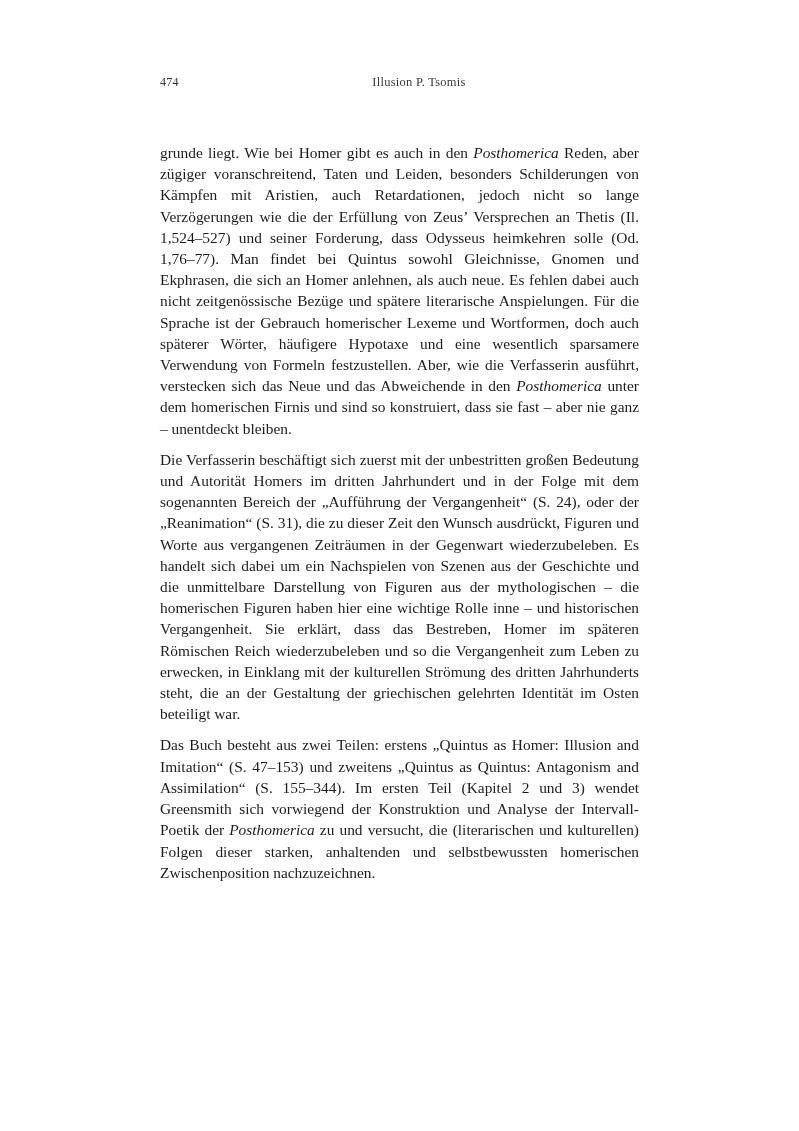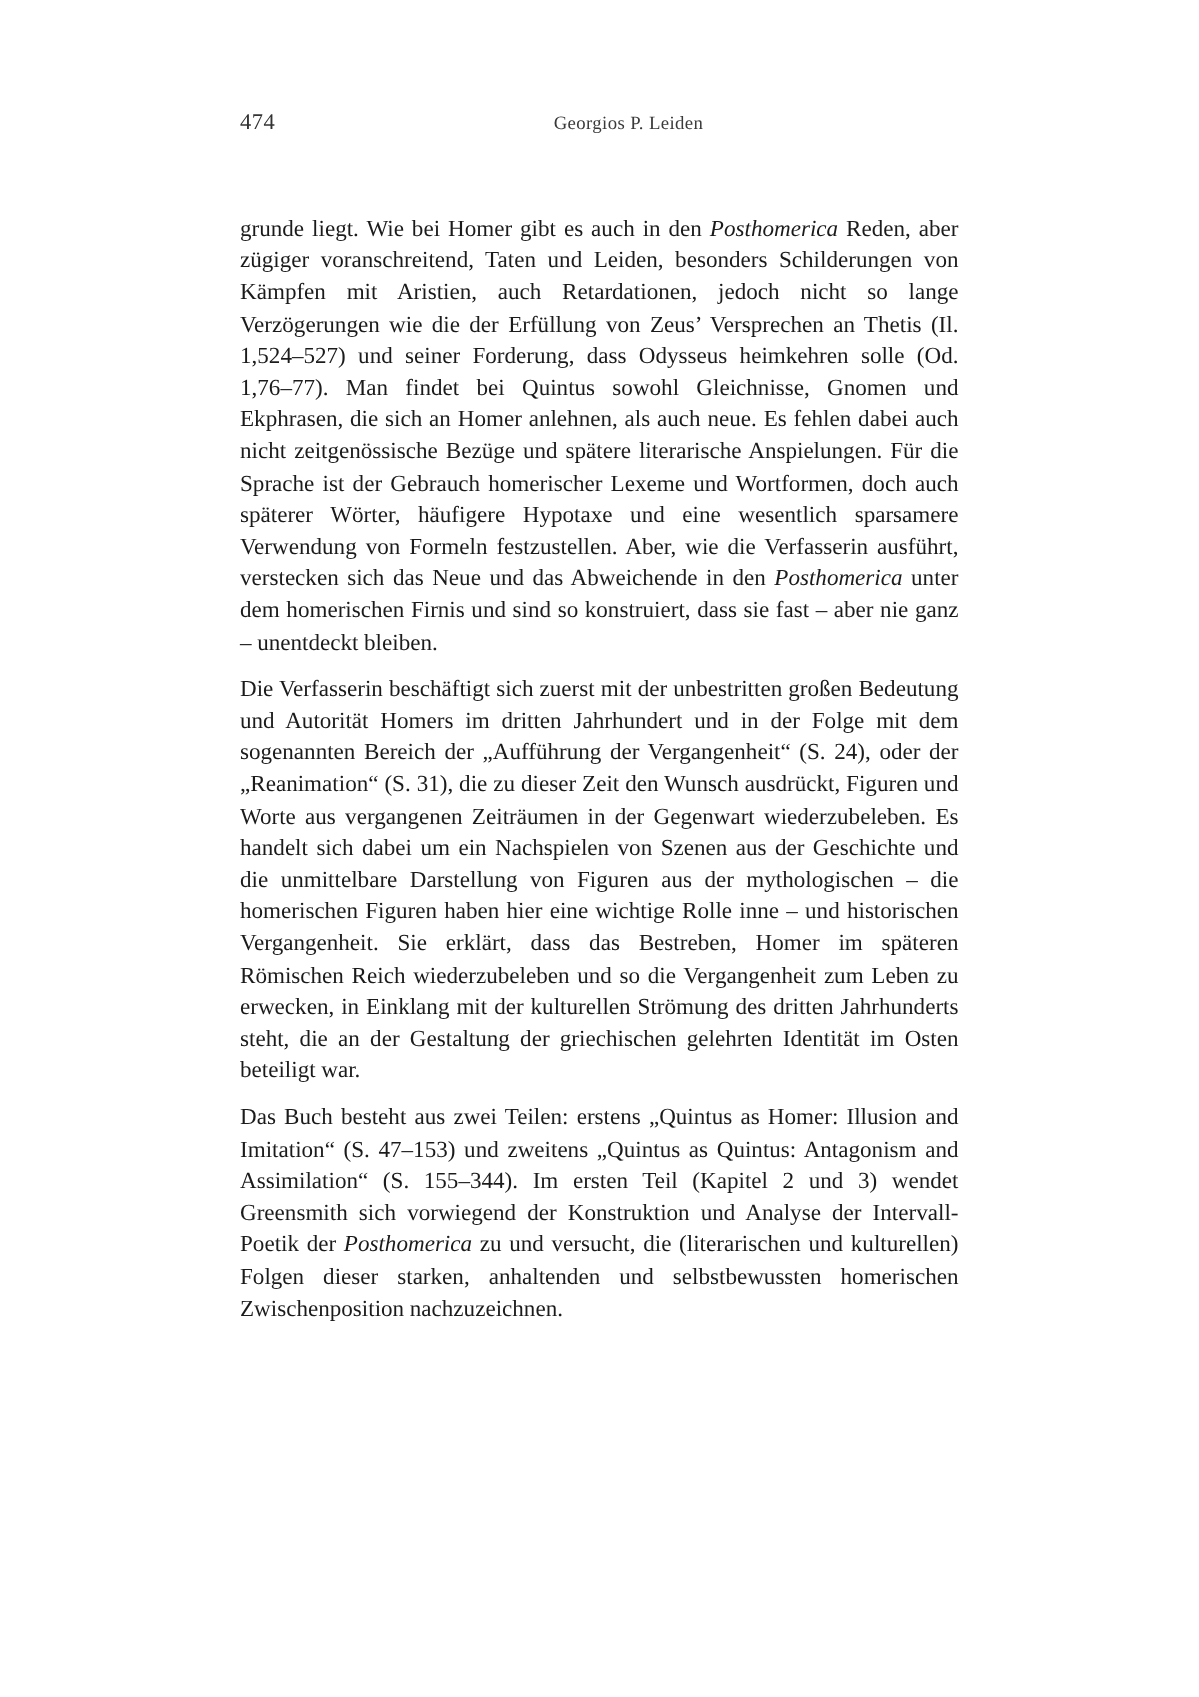"474" .folio { font-size: 15px -> 12px }
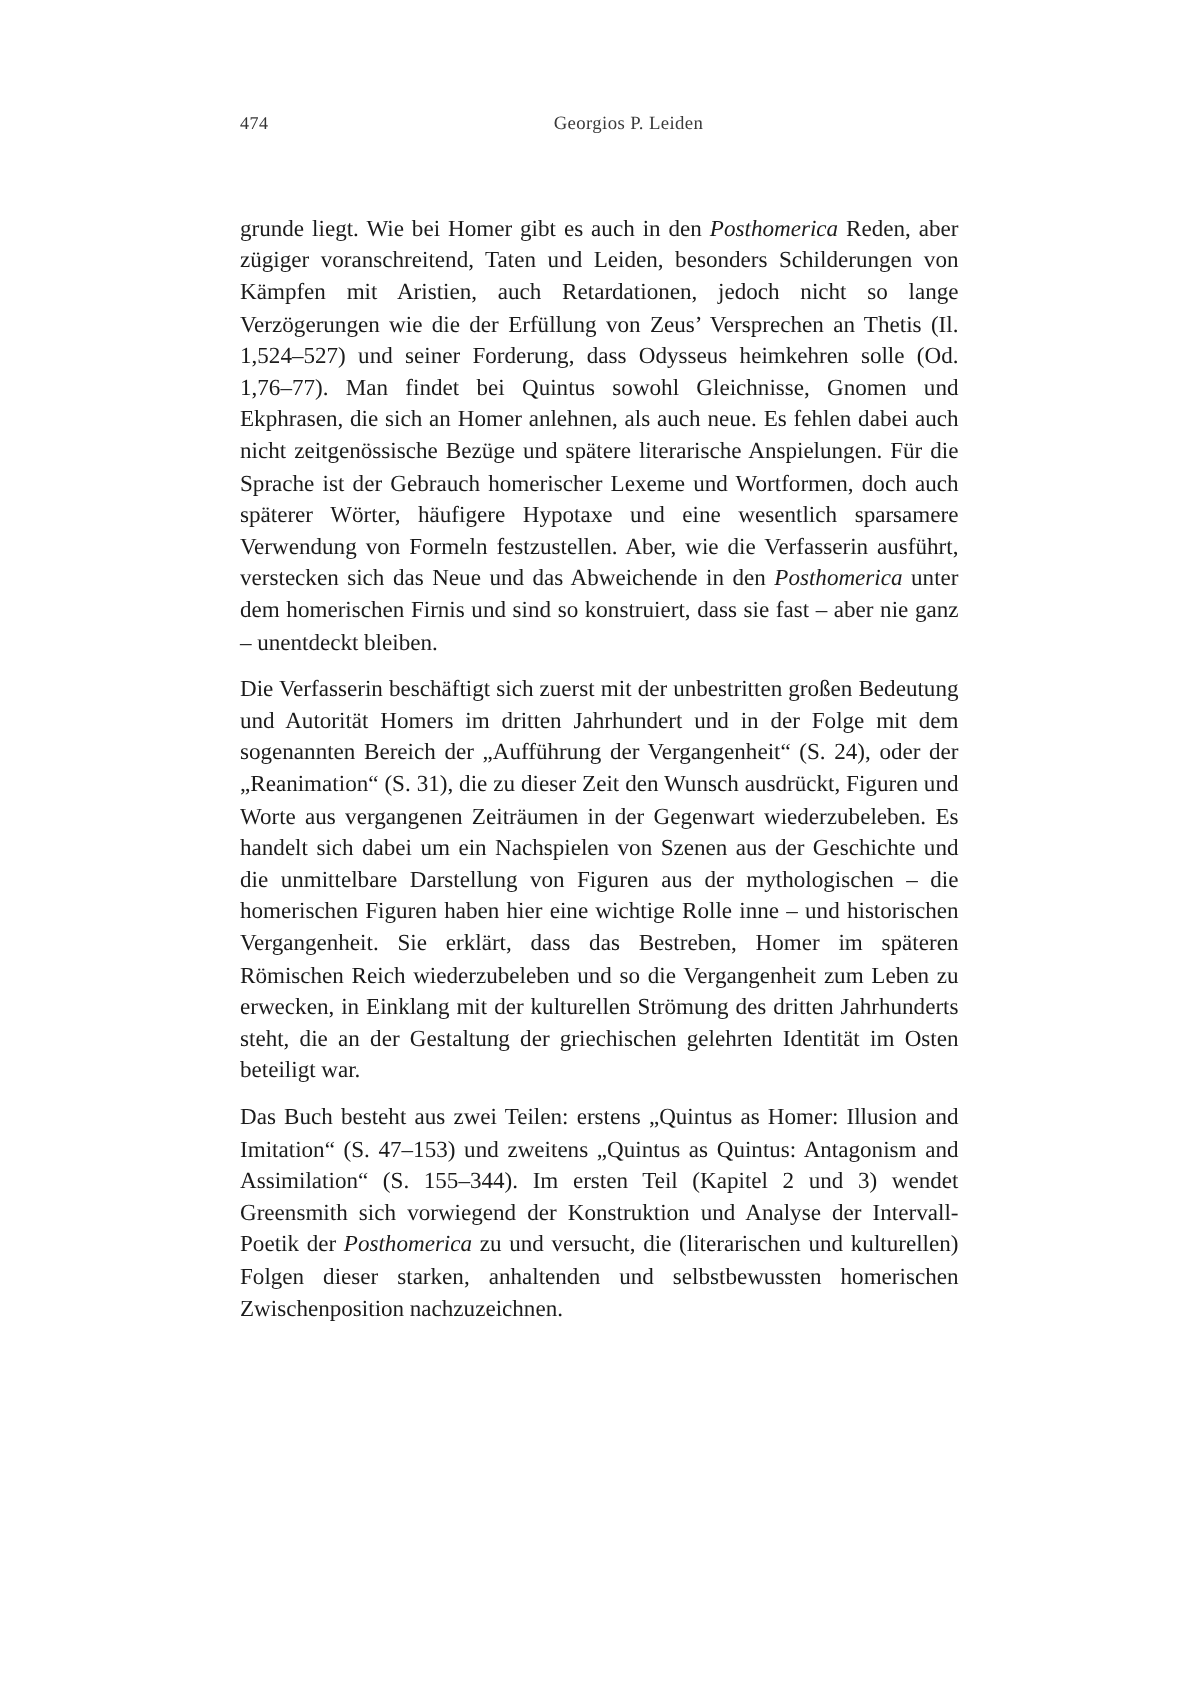"Georgios P. Leiden" span.head-title { text: Georgios P. Leiden -> Illusion P. Tsomis }
